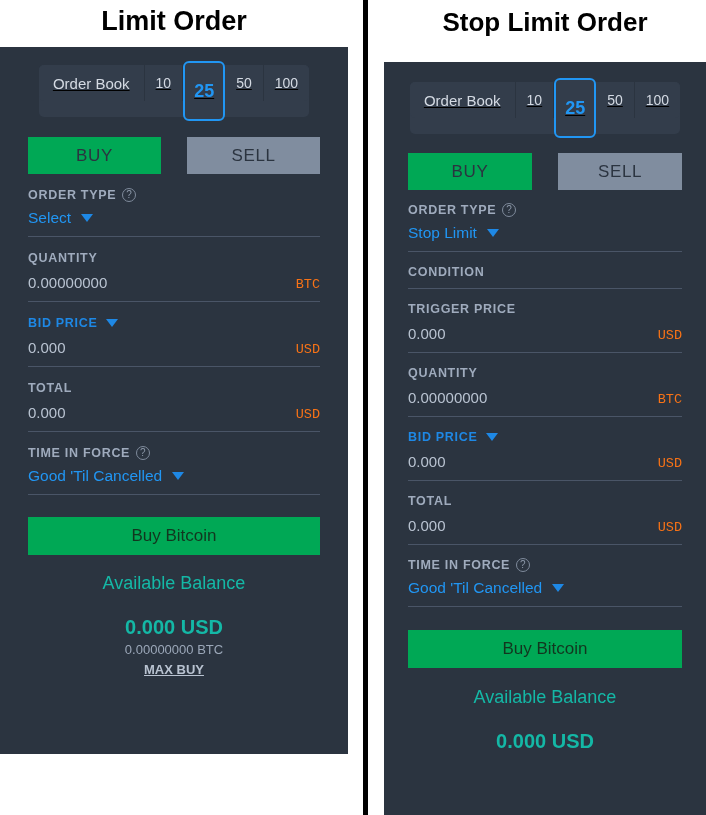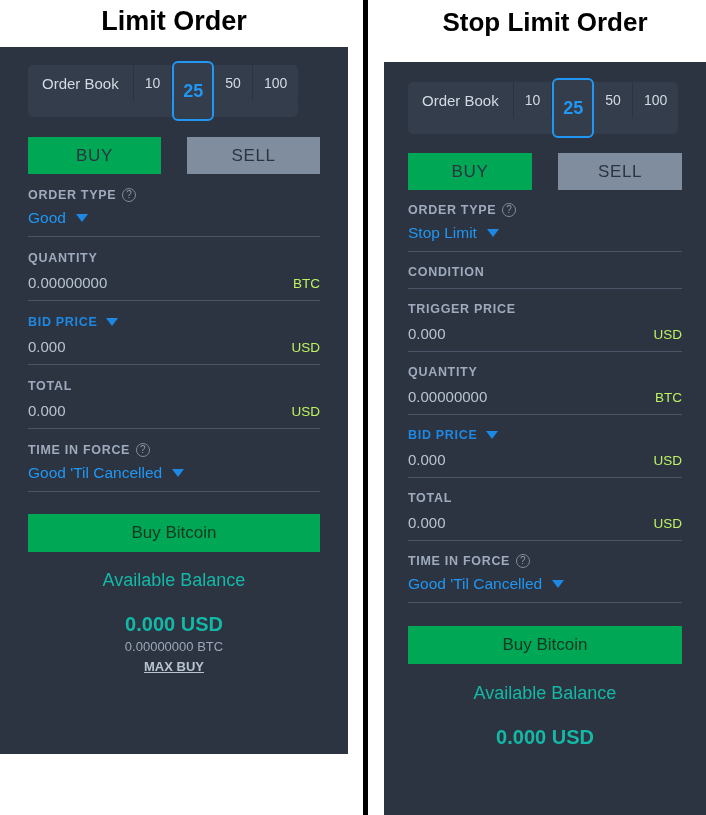"Order Book" .depth-row { justify-content: flex-start -> center; text-decoration: none -> underline }
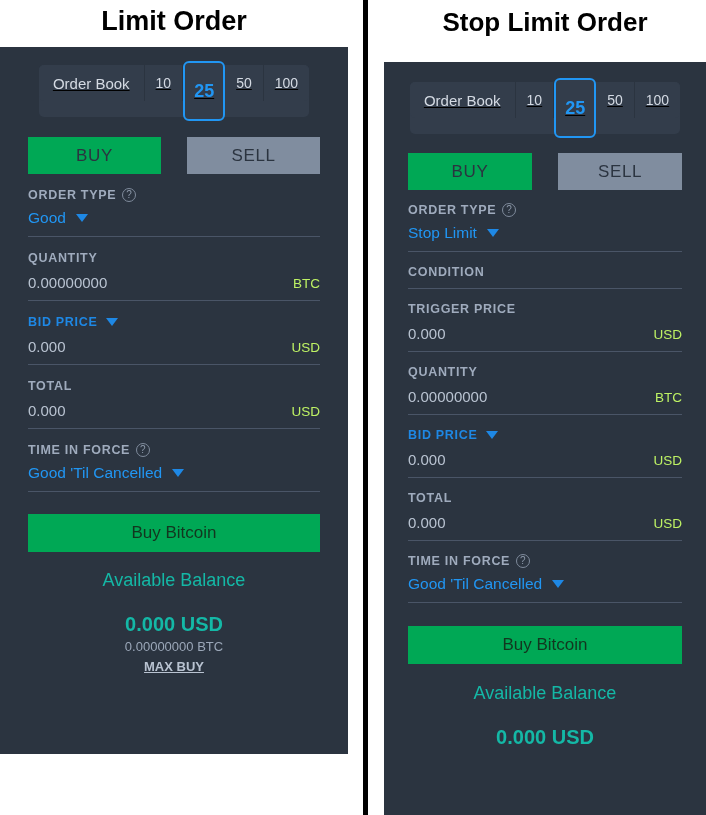"Good" span { text: Good -> Select }
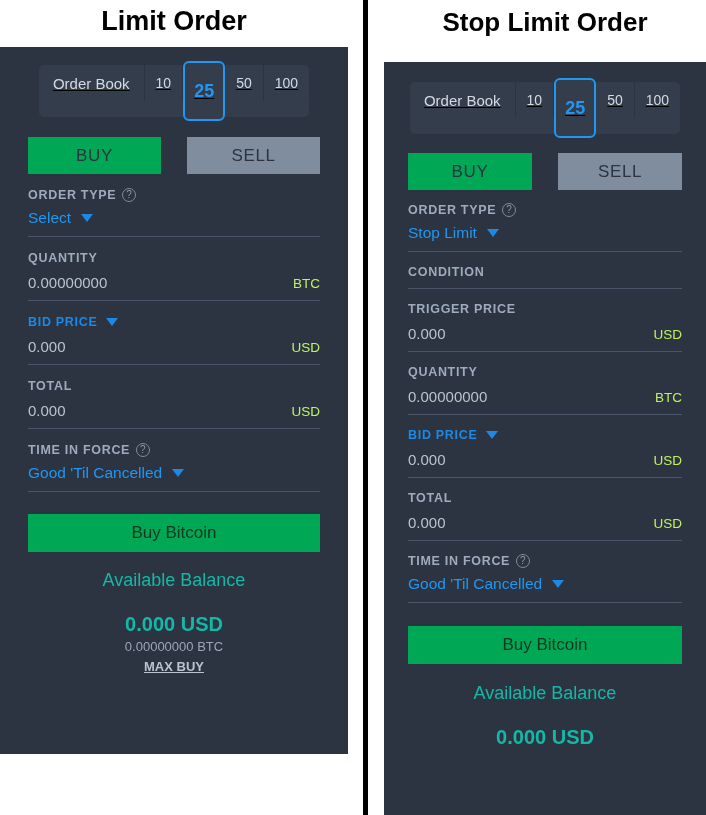"BTC" .value-unit { color: #bef264 -> #f97316; font-family: none -> Liberation Mono, monospace }
